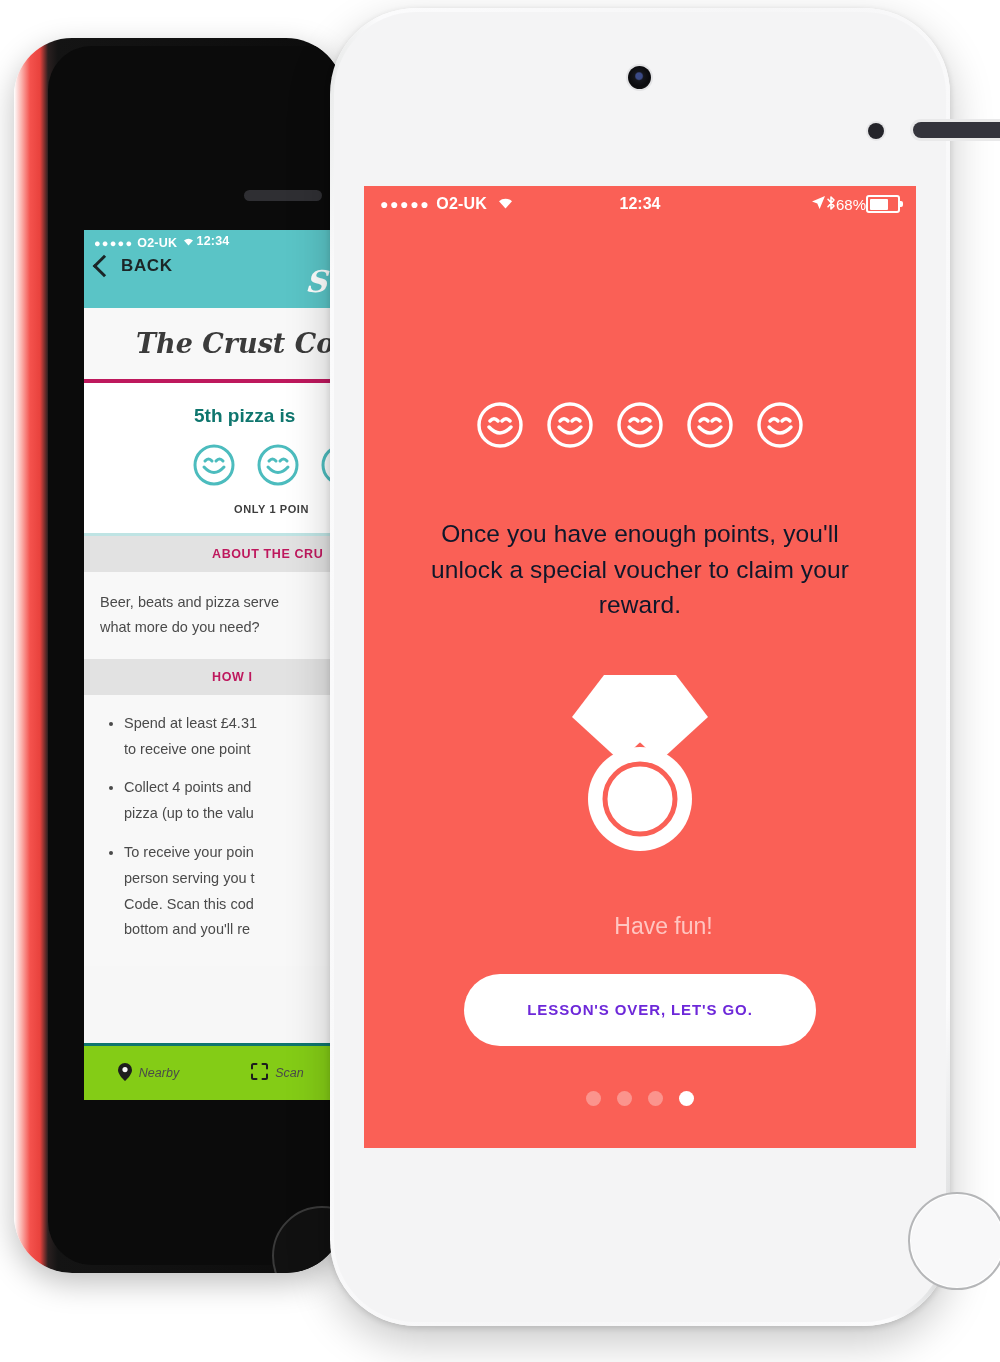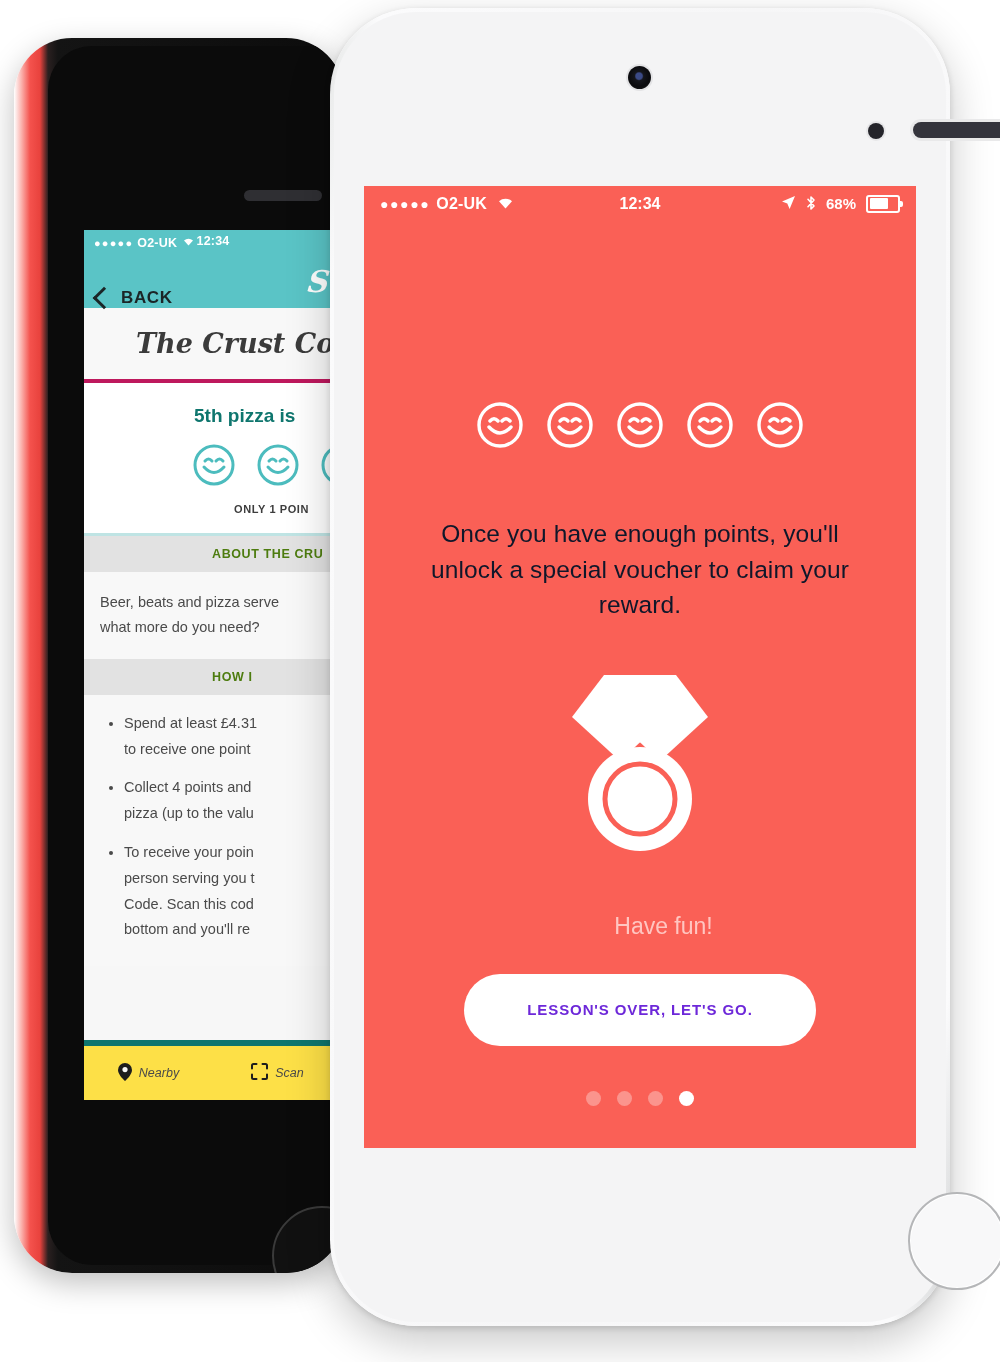"68%" .fs-right { align-items: flex-start -> center; font-weight: bold -> normal; gap: 10px -> 0 }
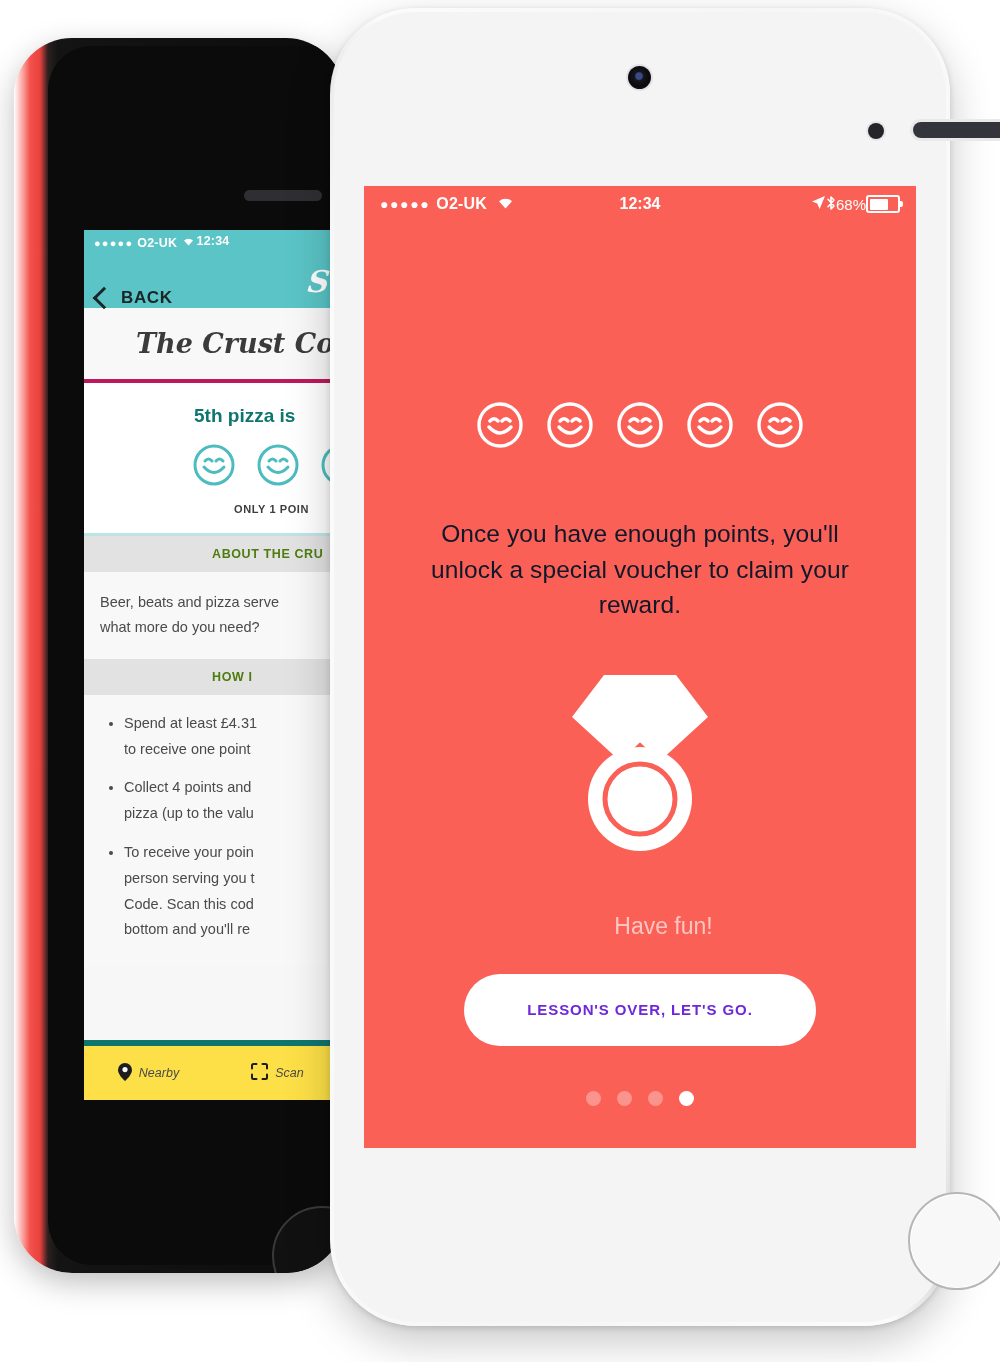"BACK" .sb-navbar { align-items: flex-end -> flex-start }
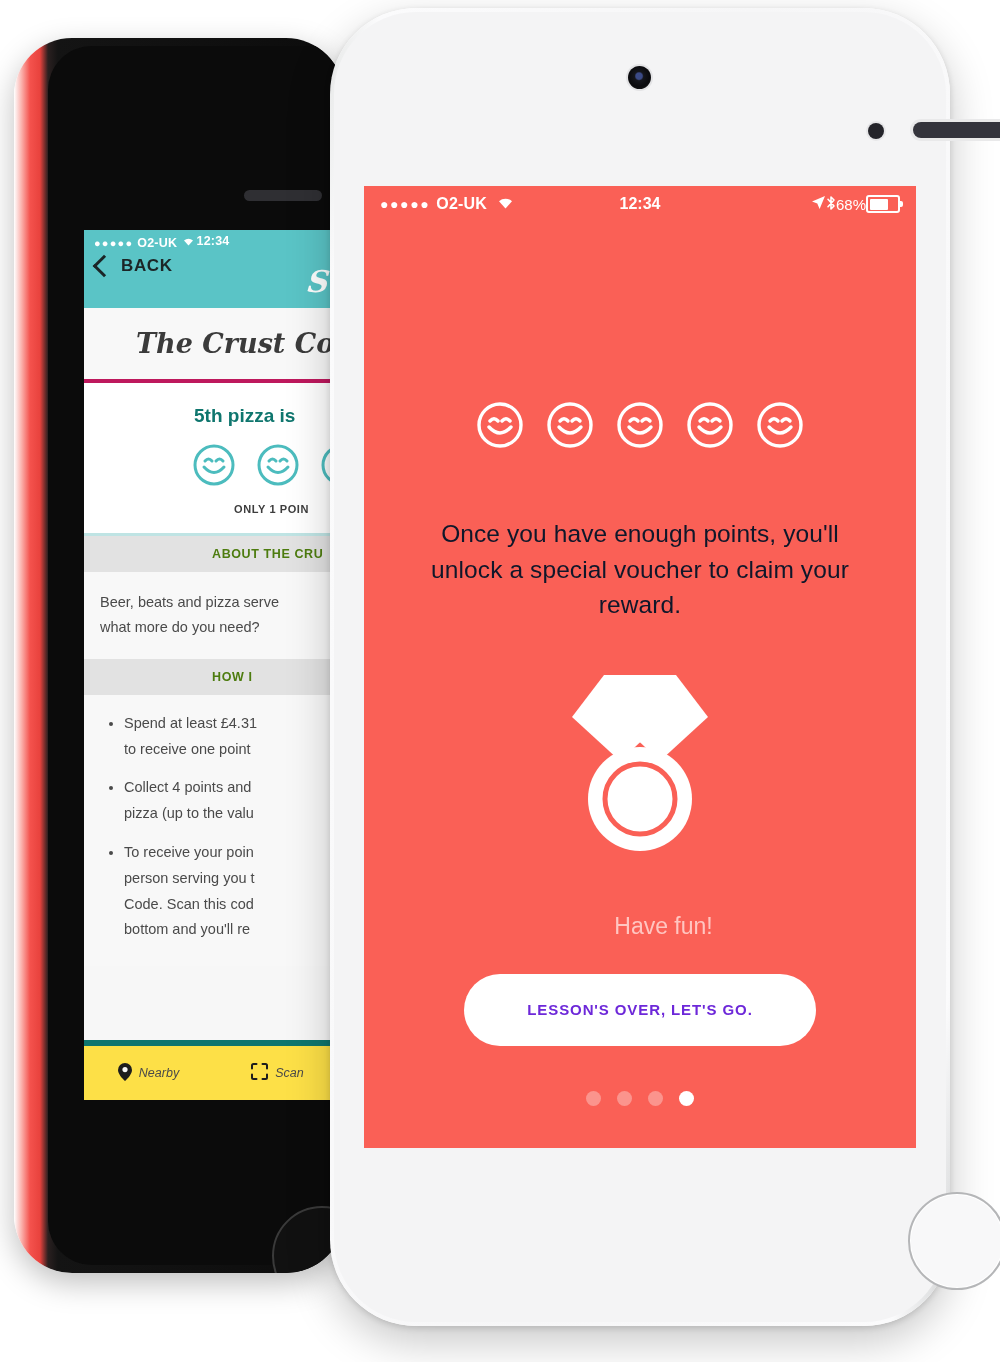"ABOUT THE CRU" .sb-section-head { color: #4d7c0f -> #be185d }
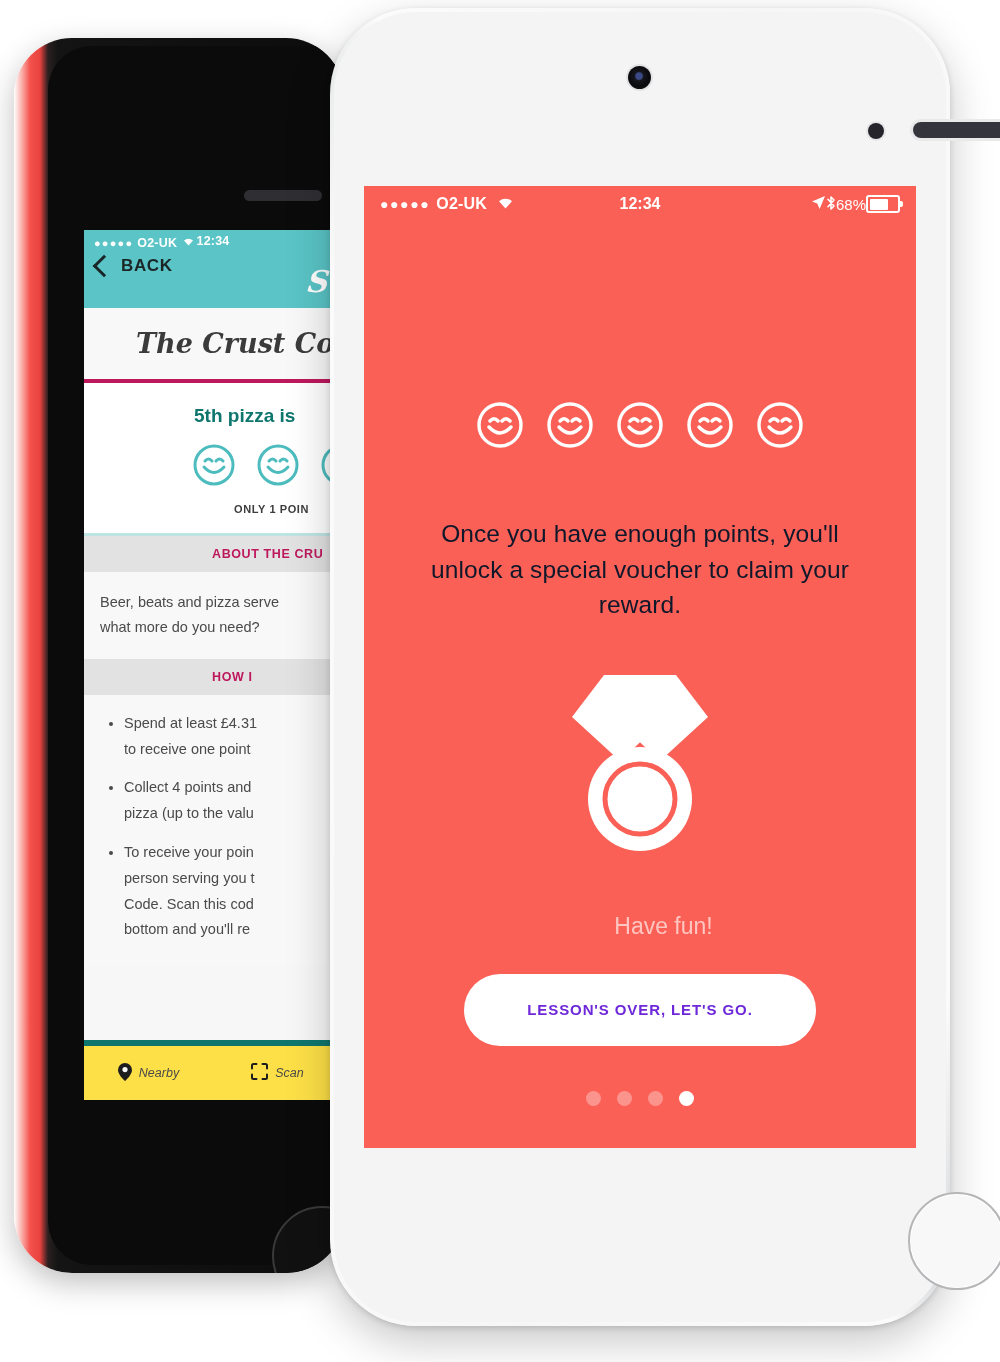"Nearby" .sb-tabbar { background: #fde047 -> #84cc16; border-top: 6px solid #0f766e -> 3px solid #0f766e }
